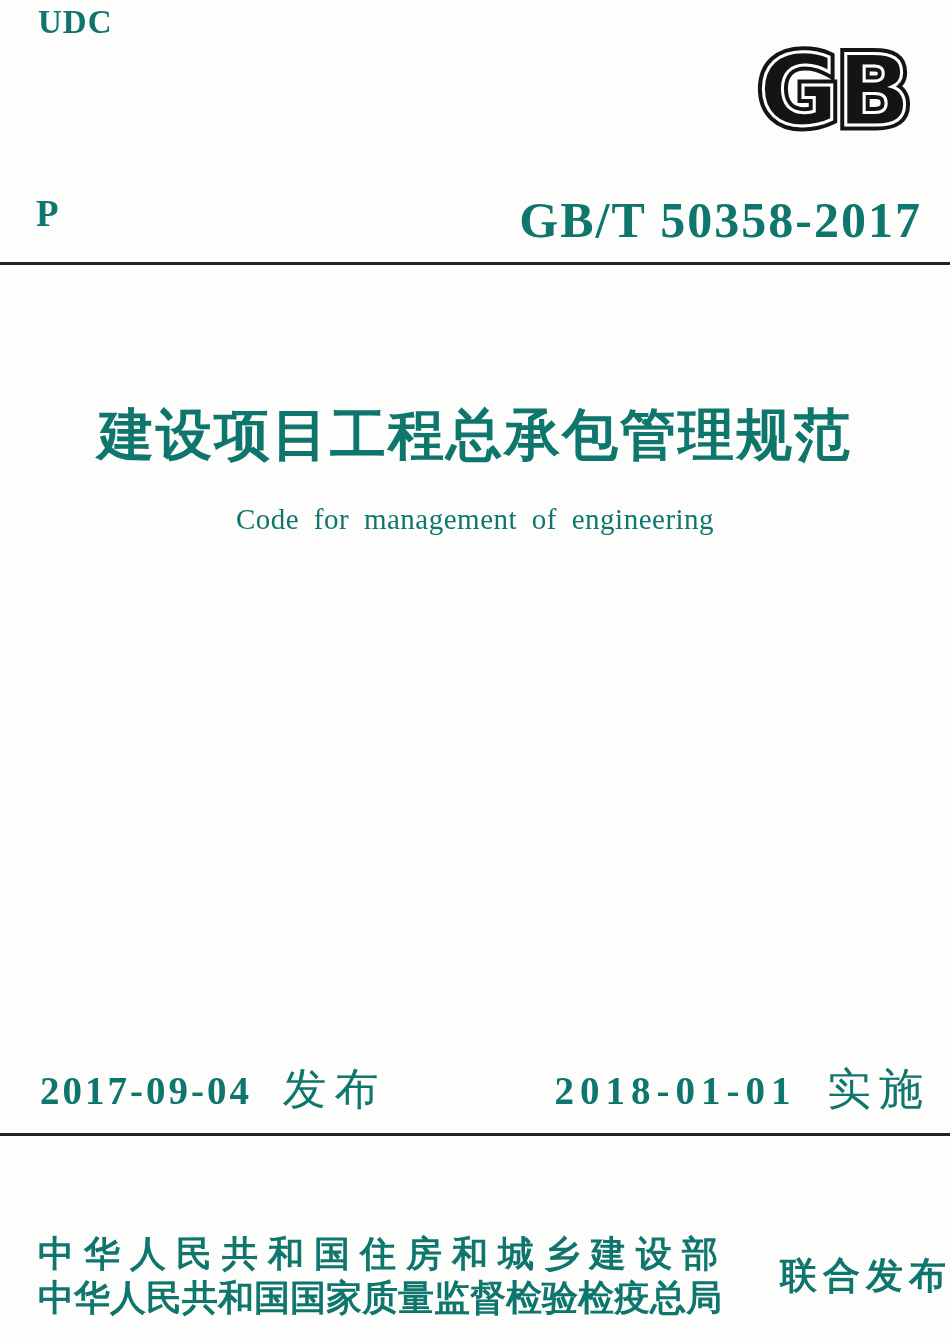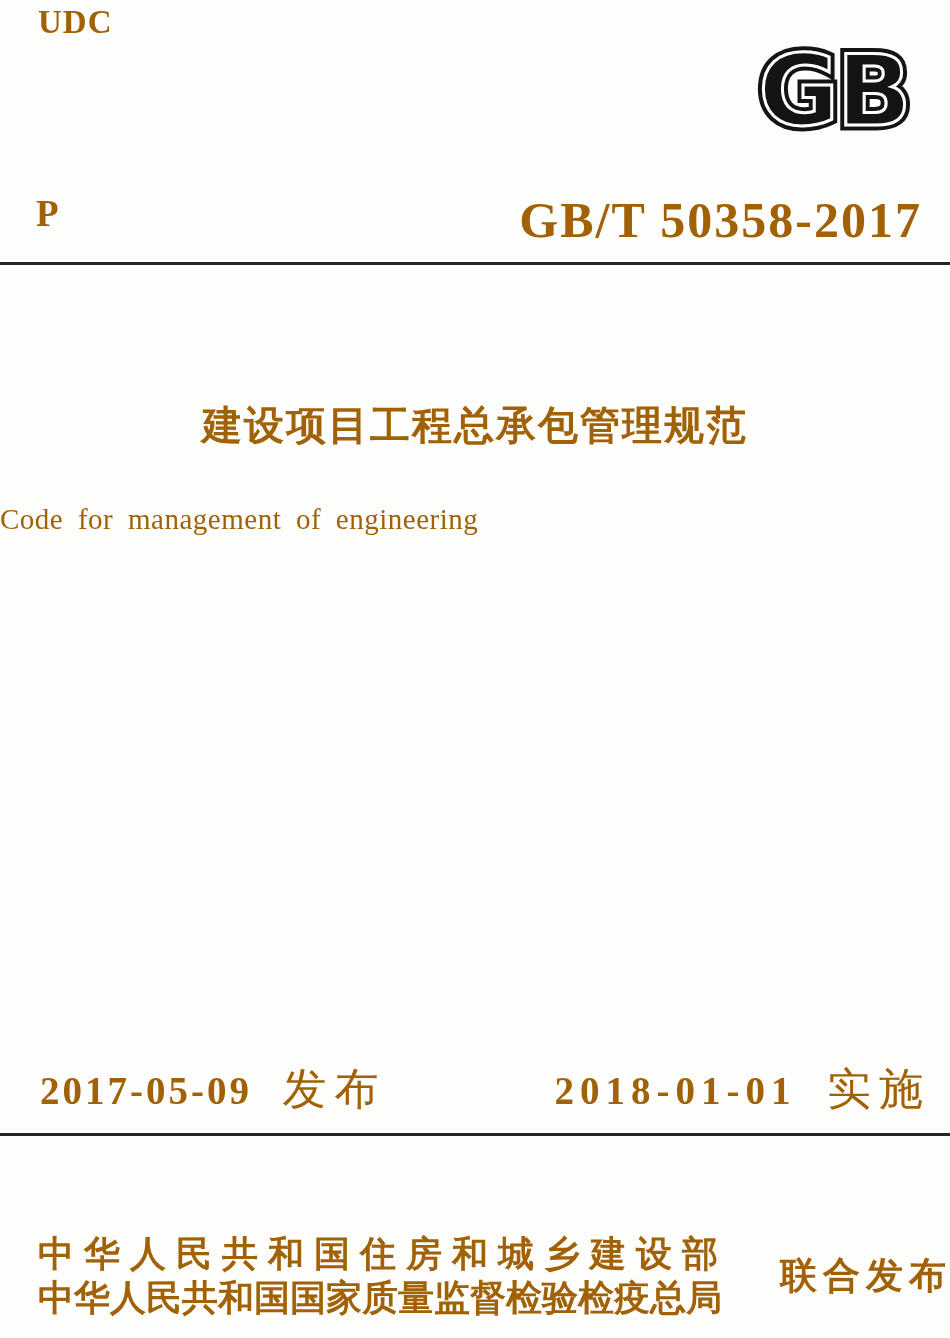"UDC" .page { color: #a16207 -> #0f766e }
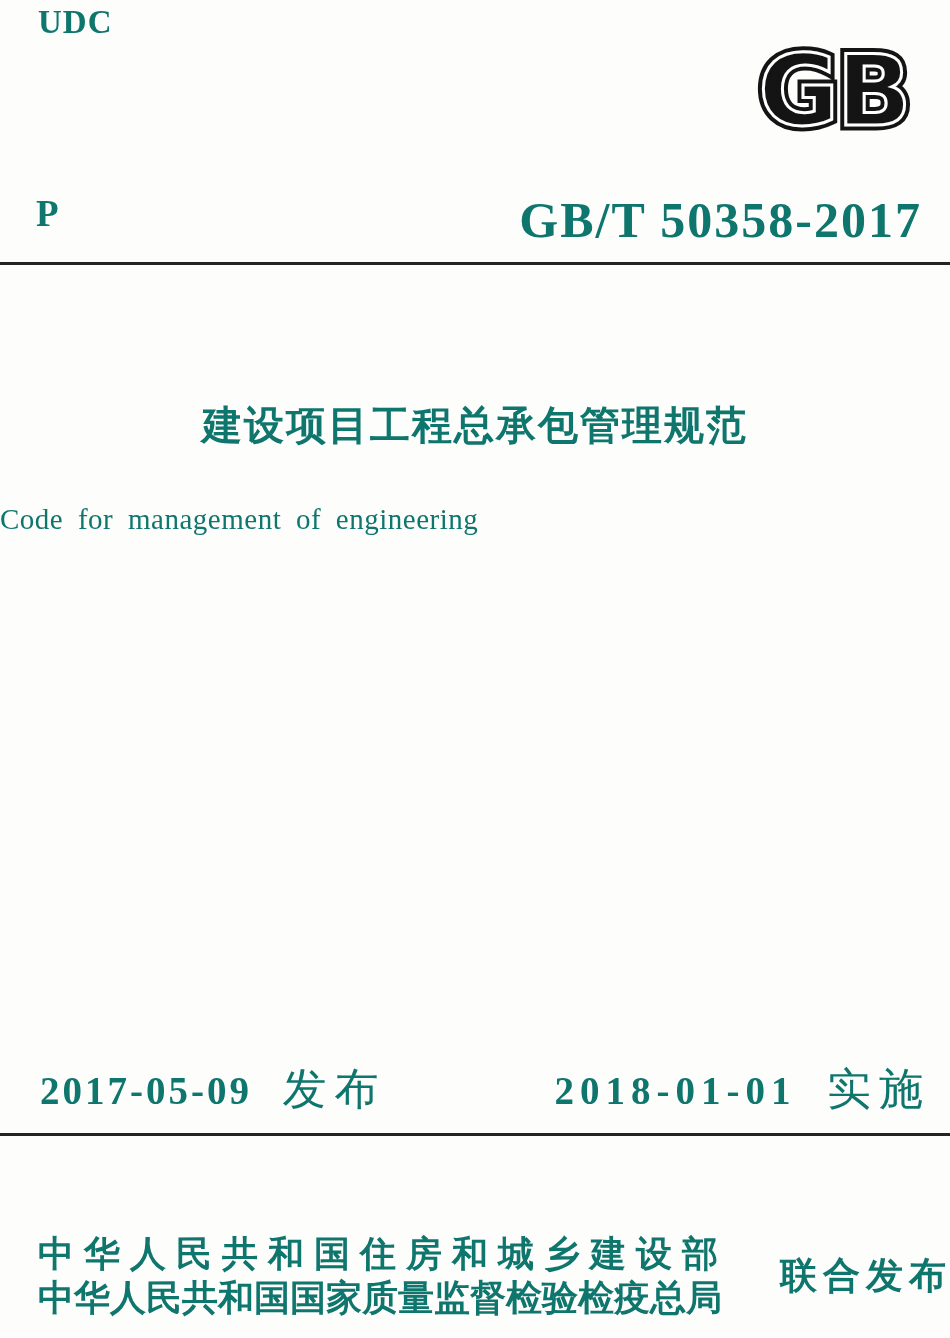"建设项目工程总承包管理规范" .title-cn { font-size: 40px -> 56px }
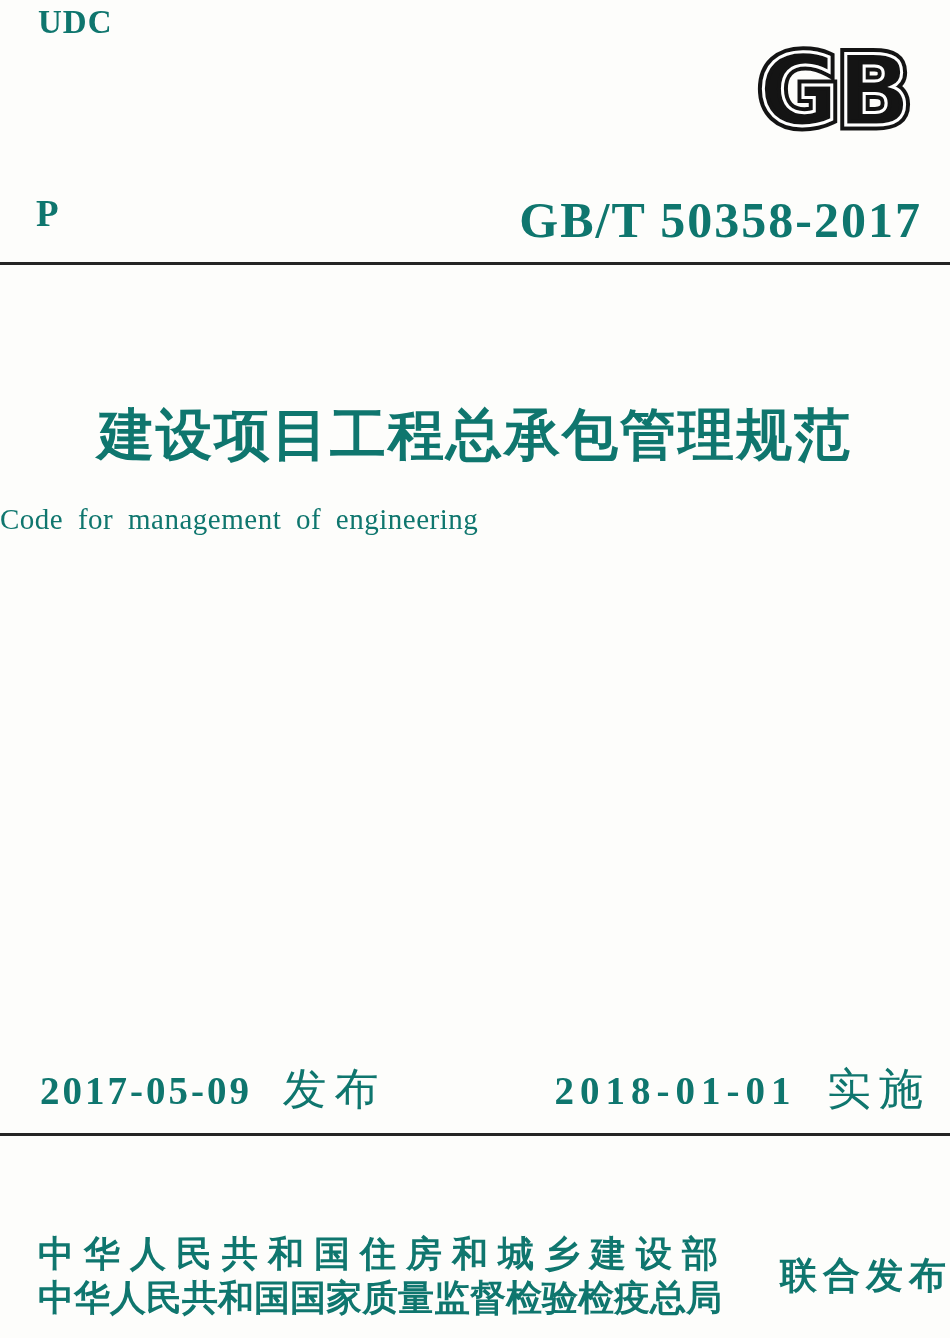"Code for management of engineering" .title-en { text-align: none -> center }
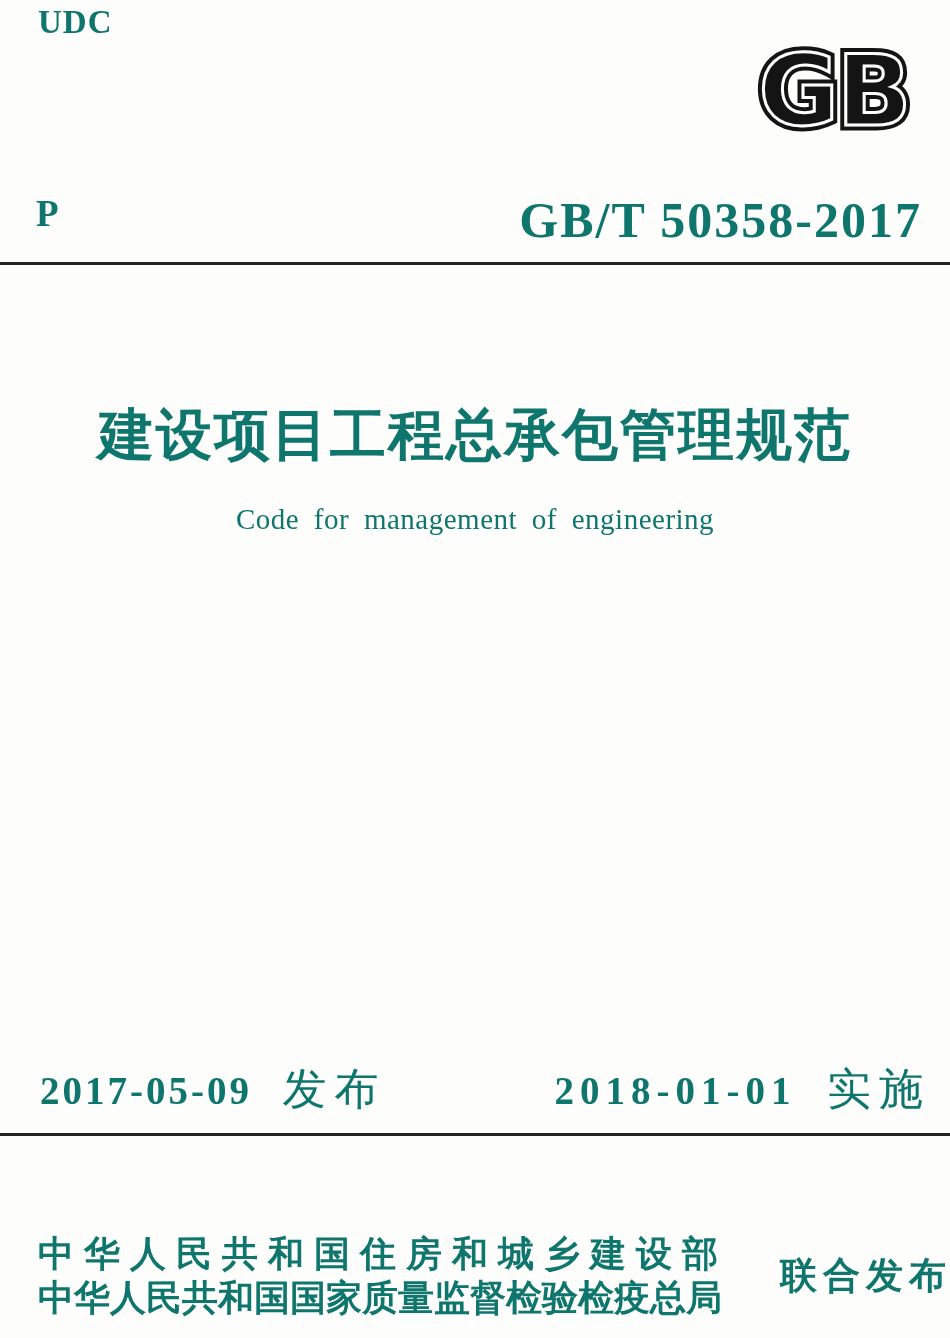"2017-05-09" span.date-num { text: 2017-05-09 -> 2017-09-04 }
